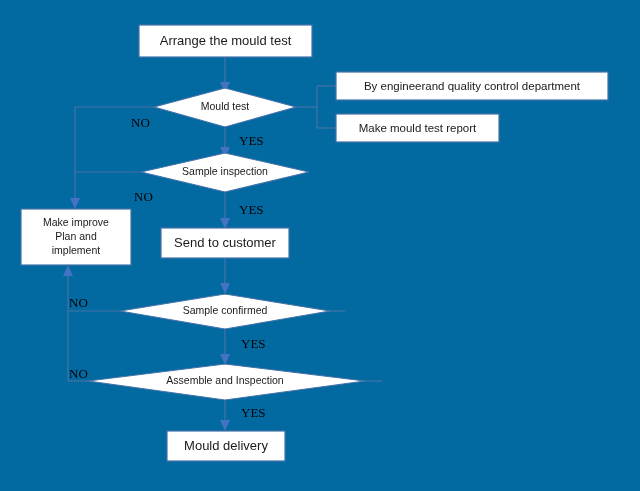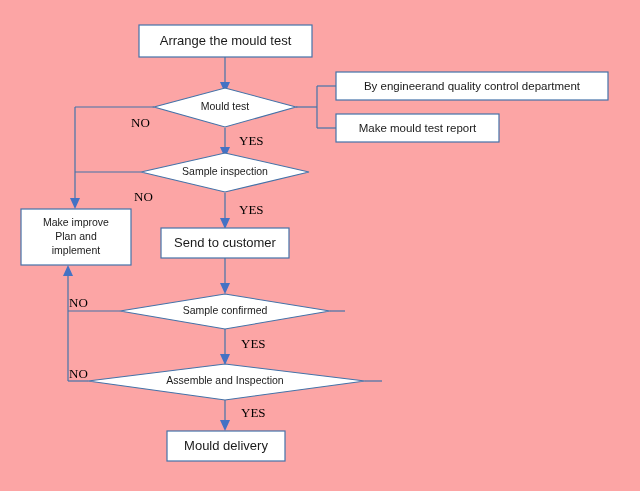"Arrange the mould test" #canvas { background: #fca5a5 -> #0369a1 }
